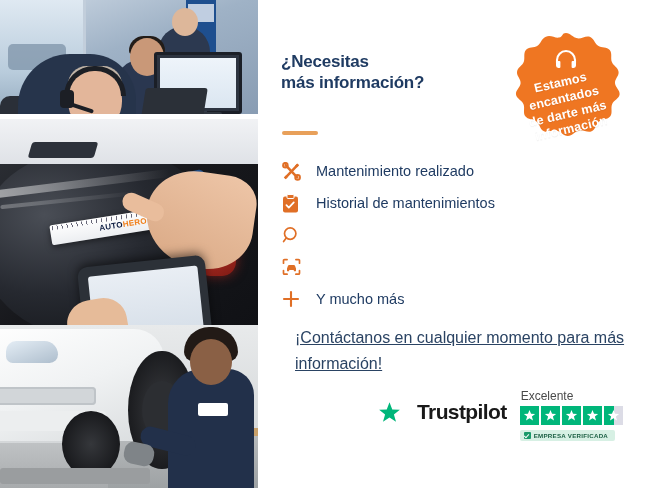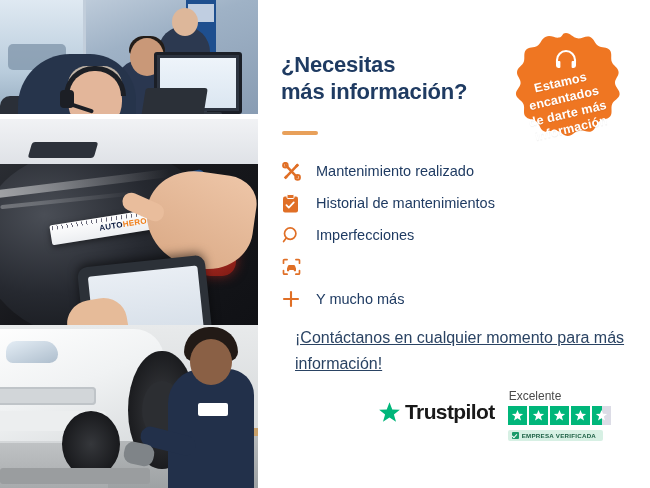"¿Necesitas" .heading { font-size: 22px -> 17px }
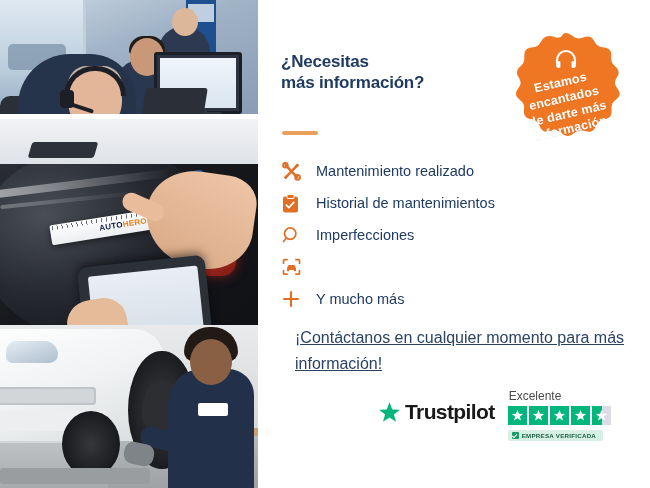"Imperfecciones" span.flabel { html: <span>Imperfecciones</span> -> none }
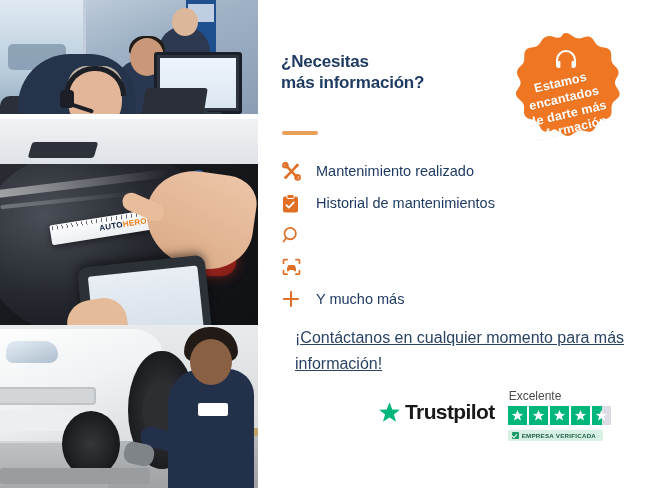"Trustpilot" .tp-logo { gap: 4px -> 16px }
